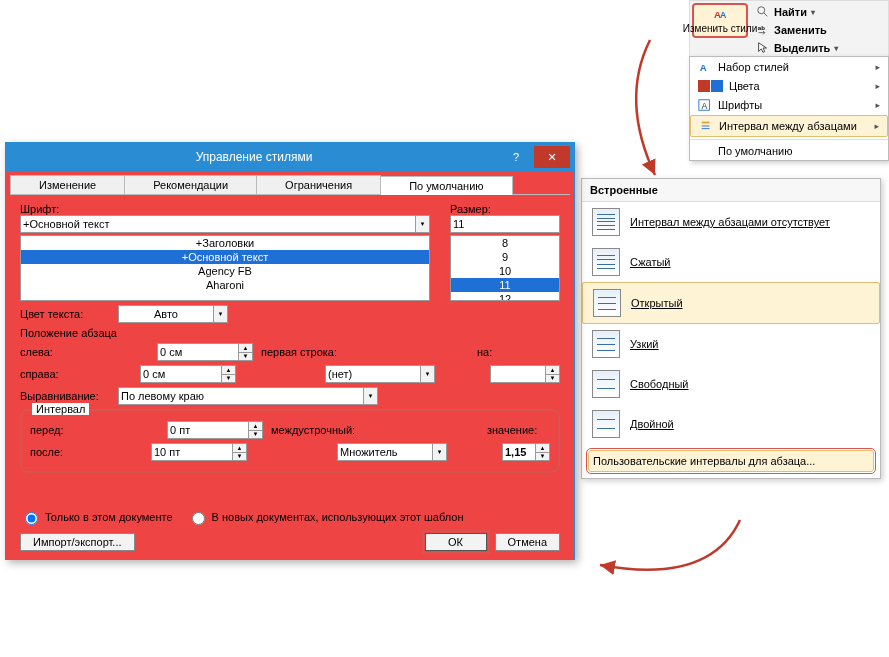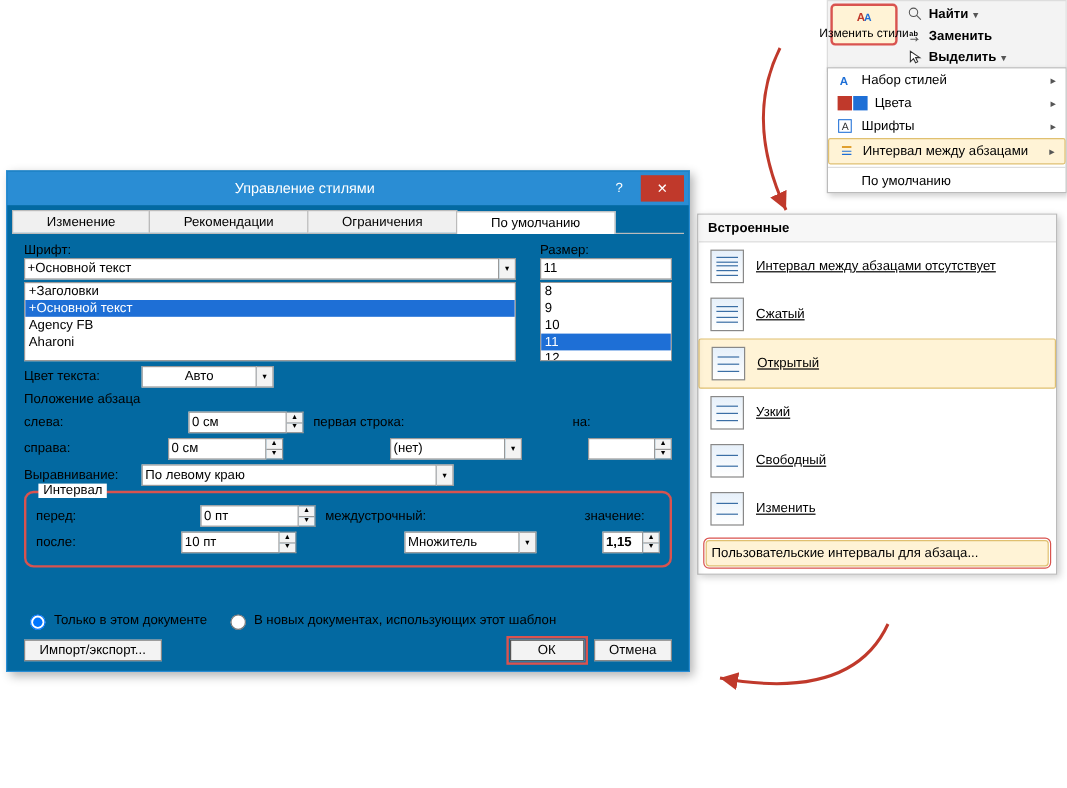"Управление стилями" .dialog { background: #0369a1 -> #ef4444 }
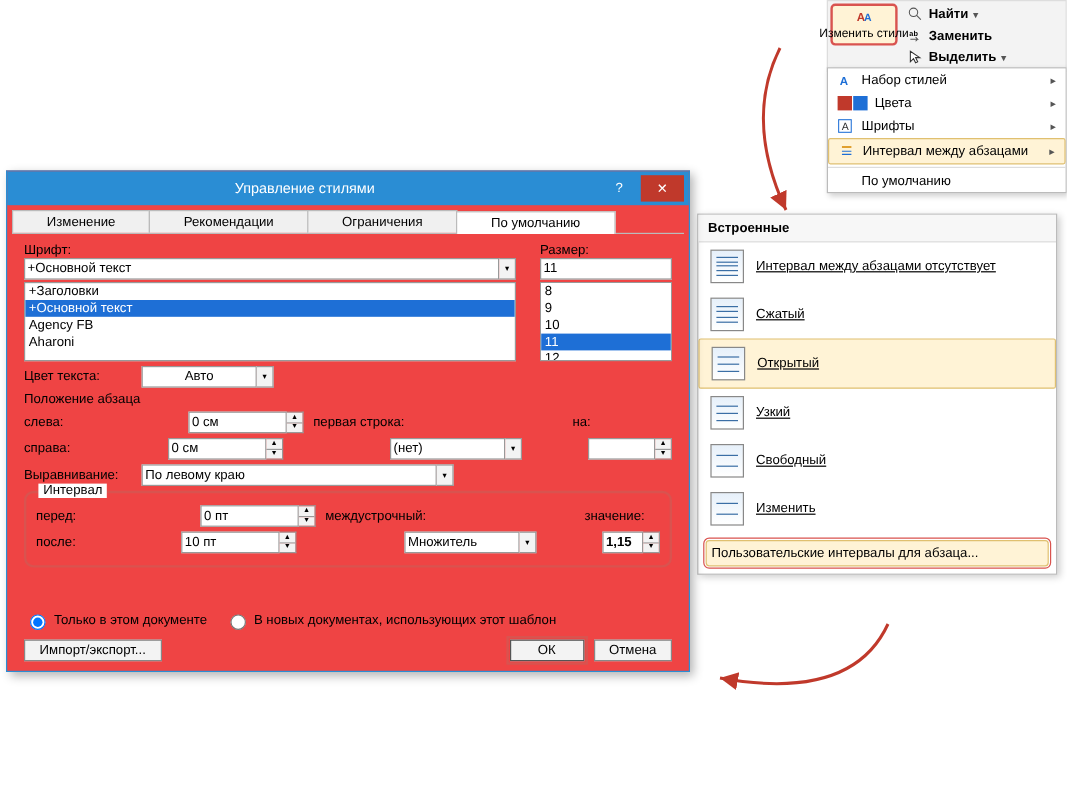"+Заголовки" .listbox { text-align: none -> center }
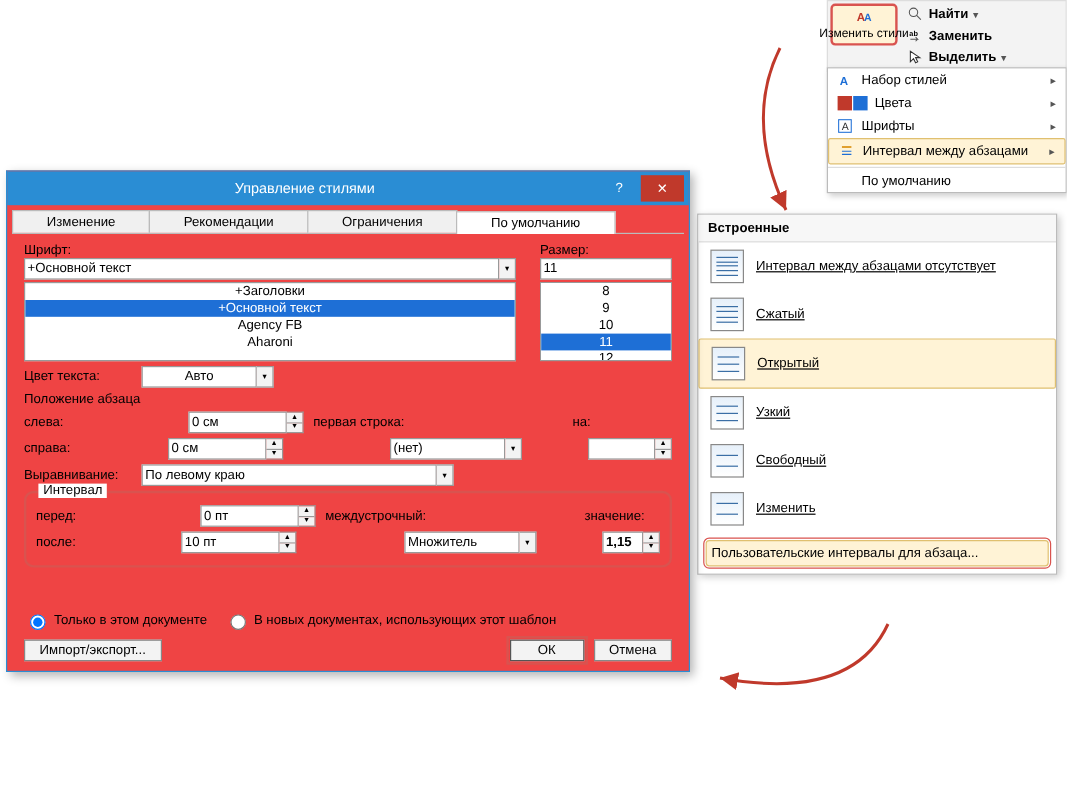"Изменить" span { text: Изменить -> Двойной }
